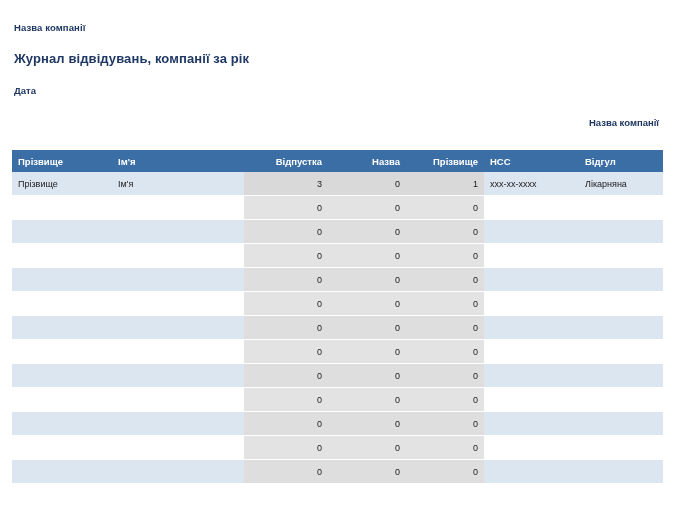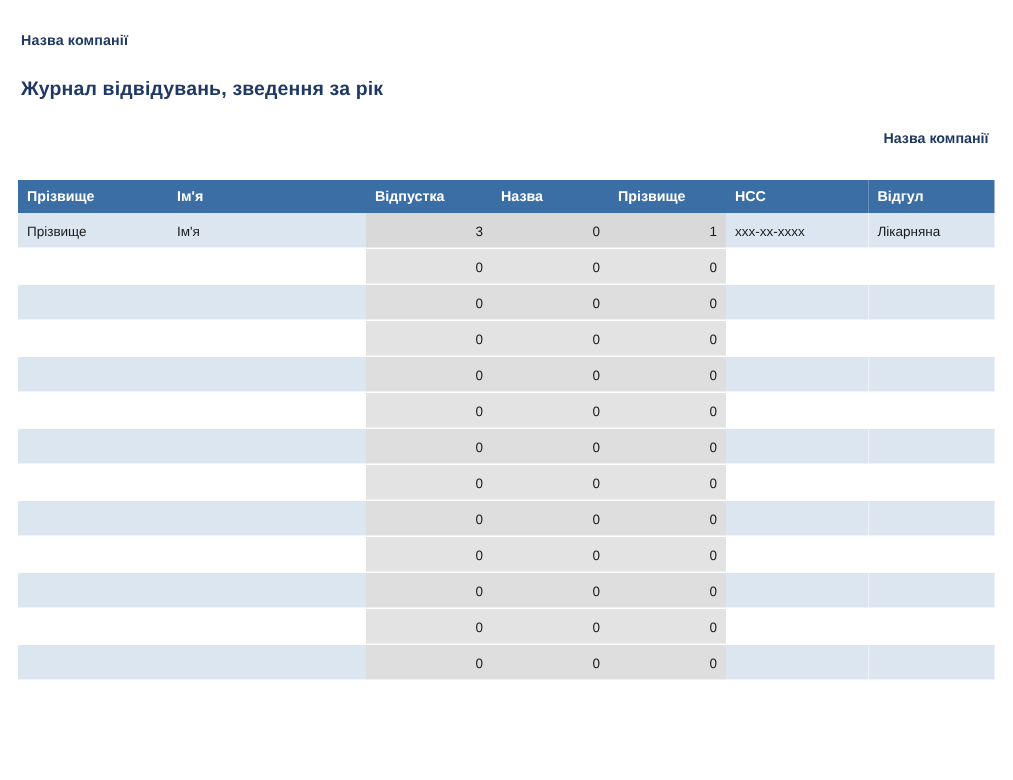"Журнал відвідувань, зведення за рік" div.doc-title { text: зведення -> компанії }
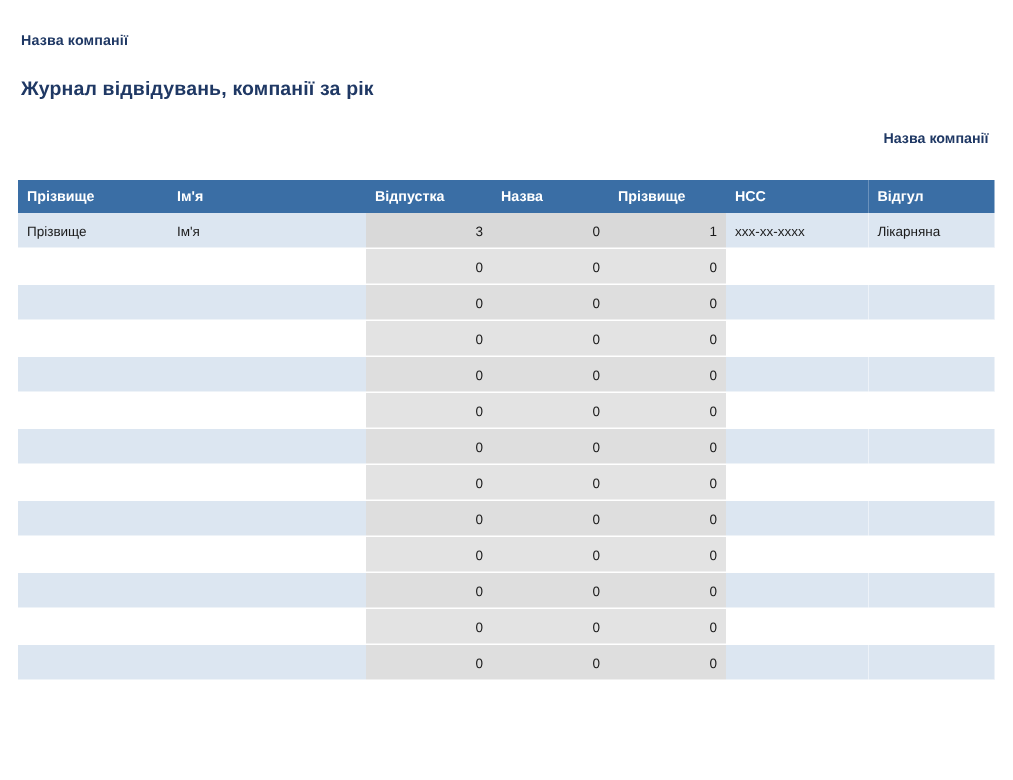"Дата" div.date-label { html: none -> <div>Дата</div> }
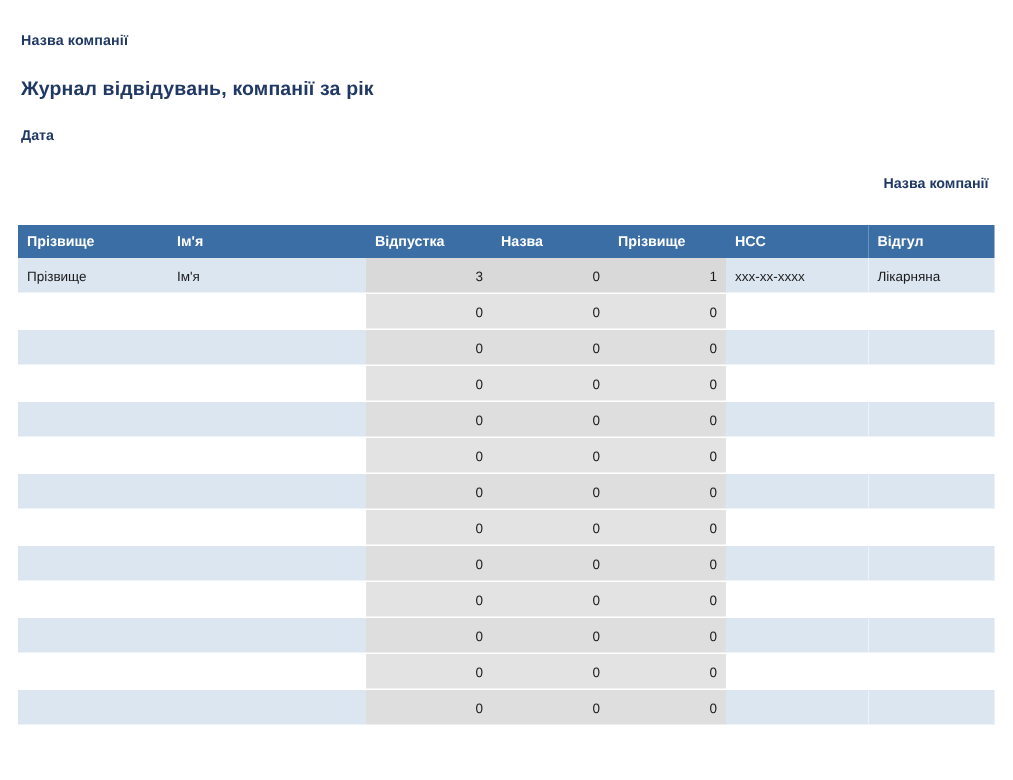"Відпустка" table.attendance th.num { text-align: none -> right }
